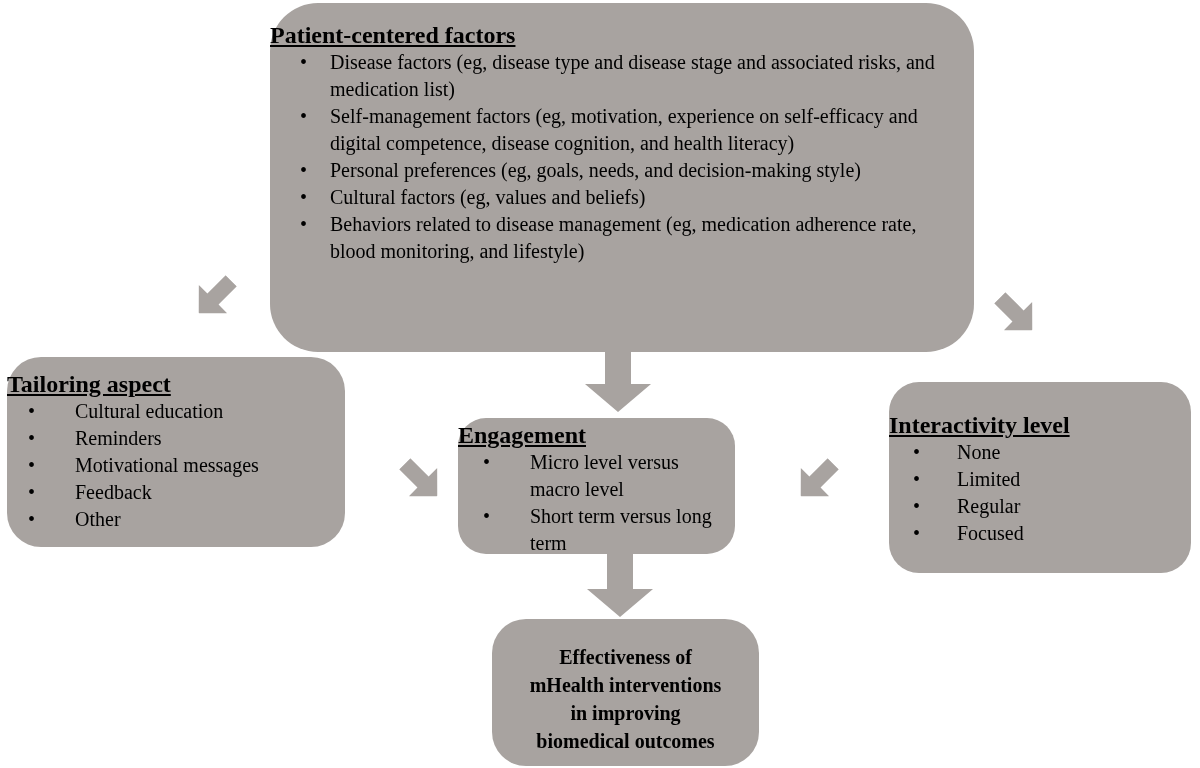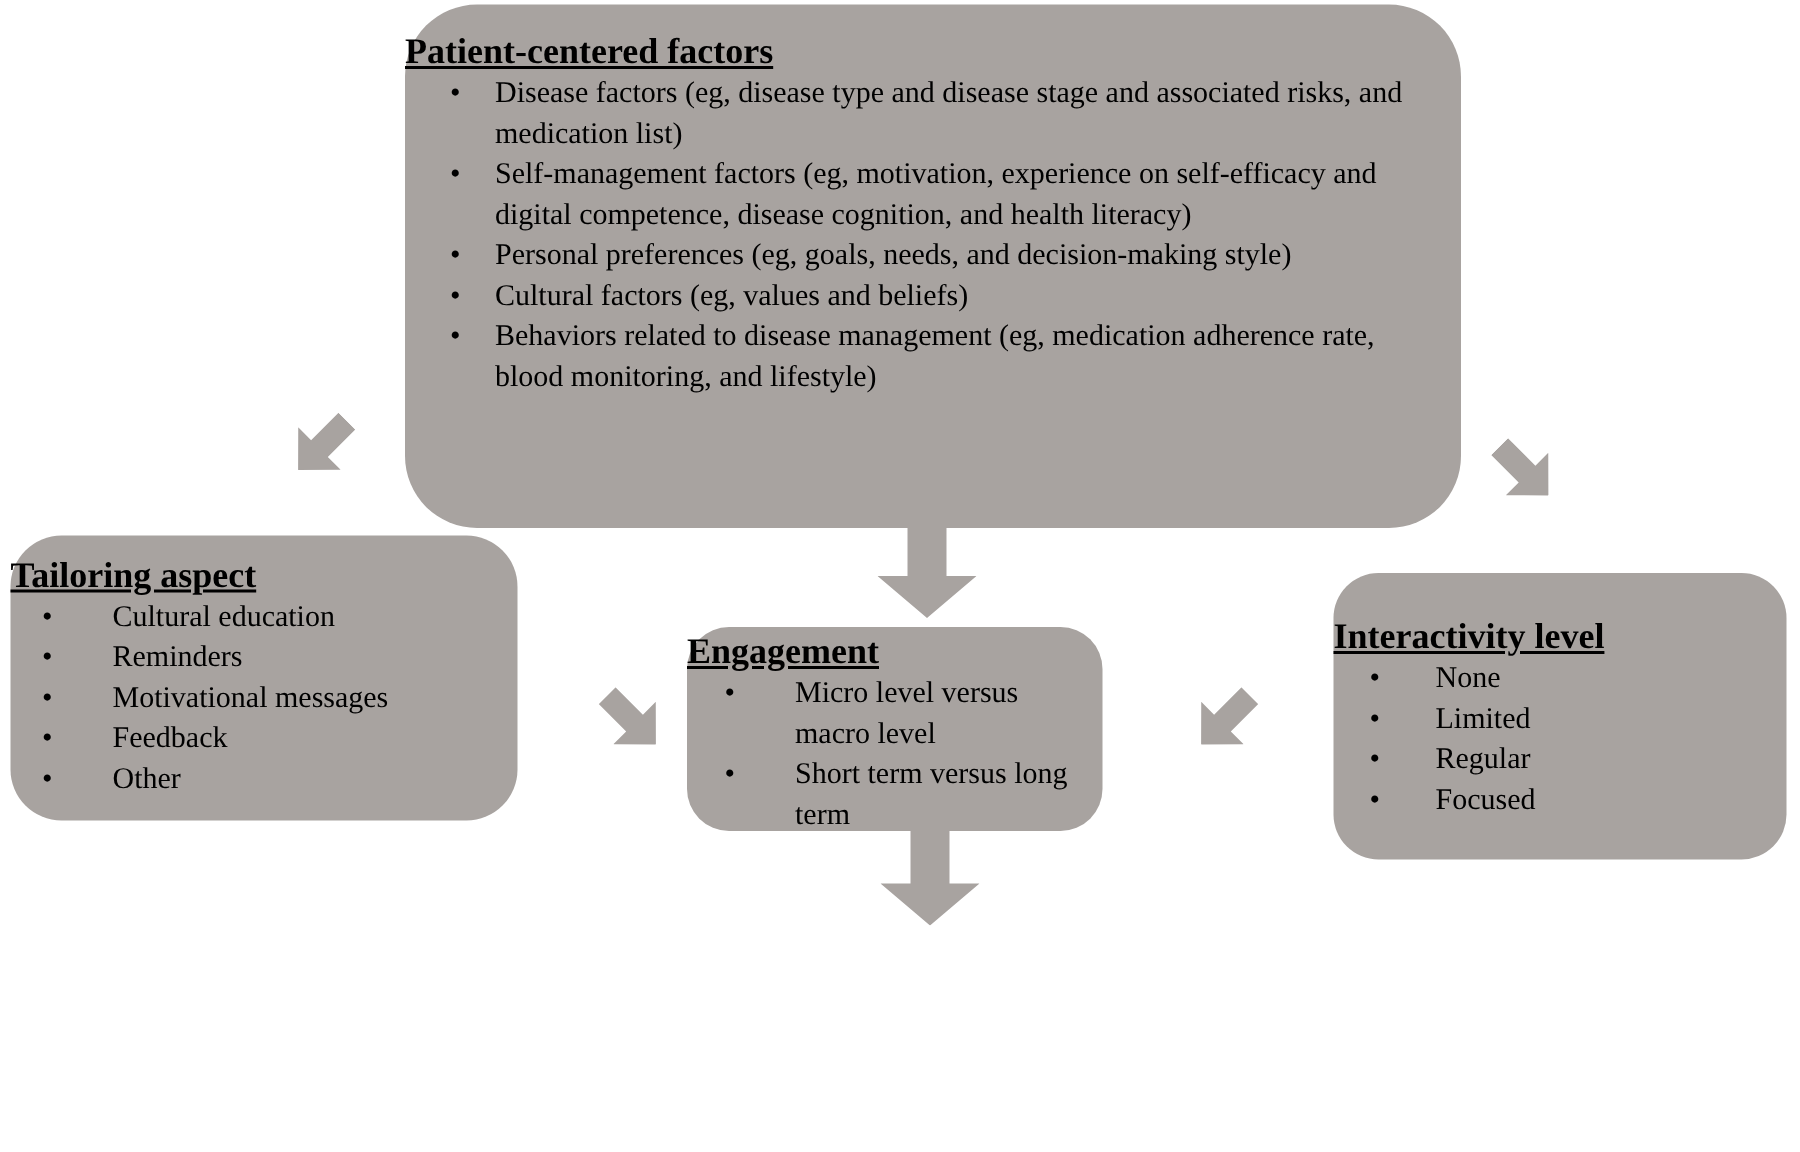"Effectiveness of" div.box { html: none -> <div> <div>Effectiveness of</div> <div>mHealth interventions</div> <div>in improving</div> <div>biomedical outcomes</div> </div> }
